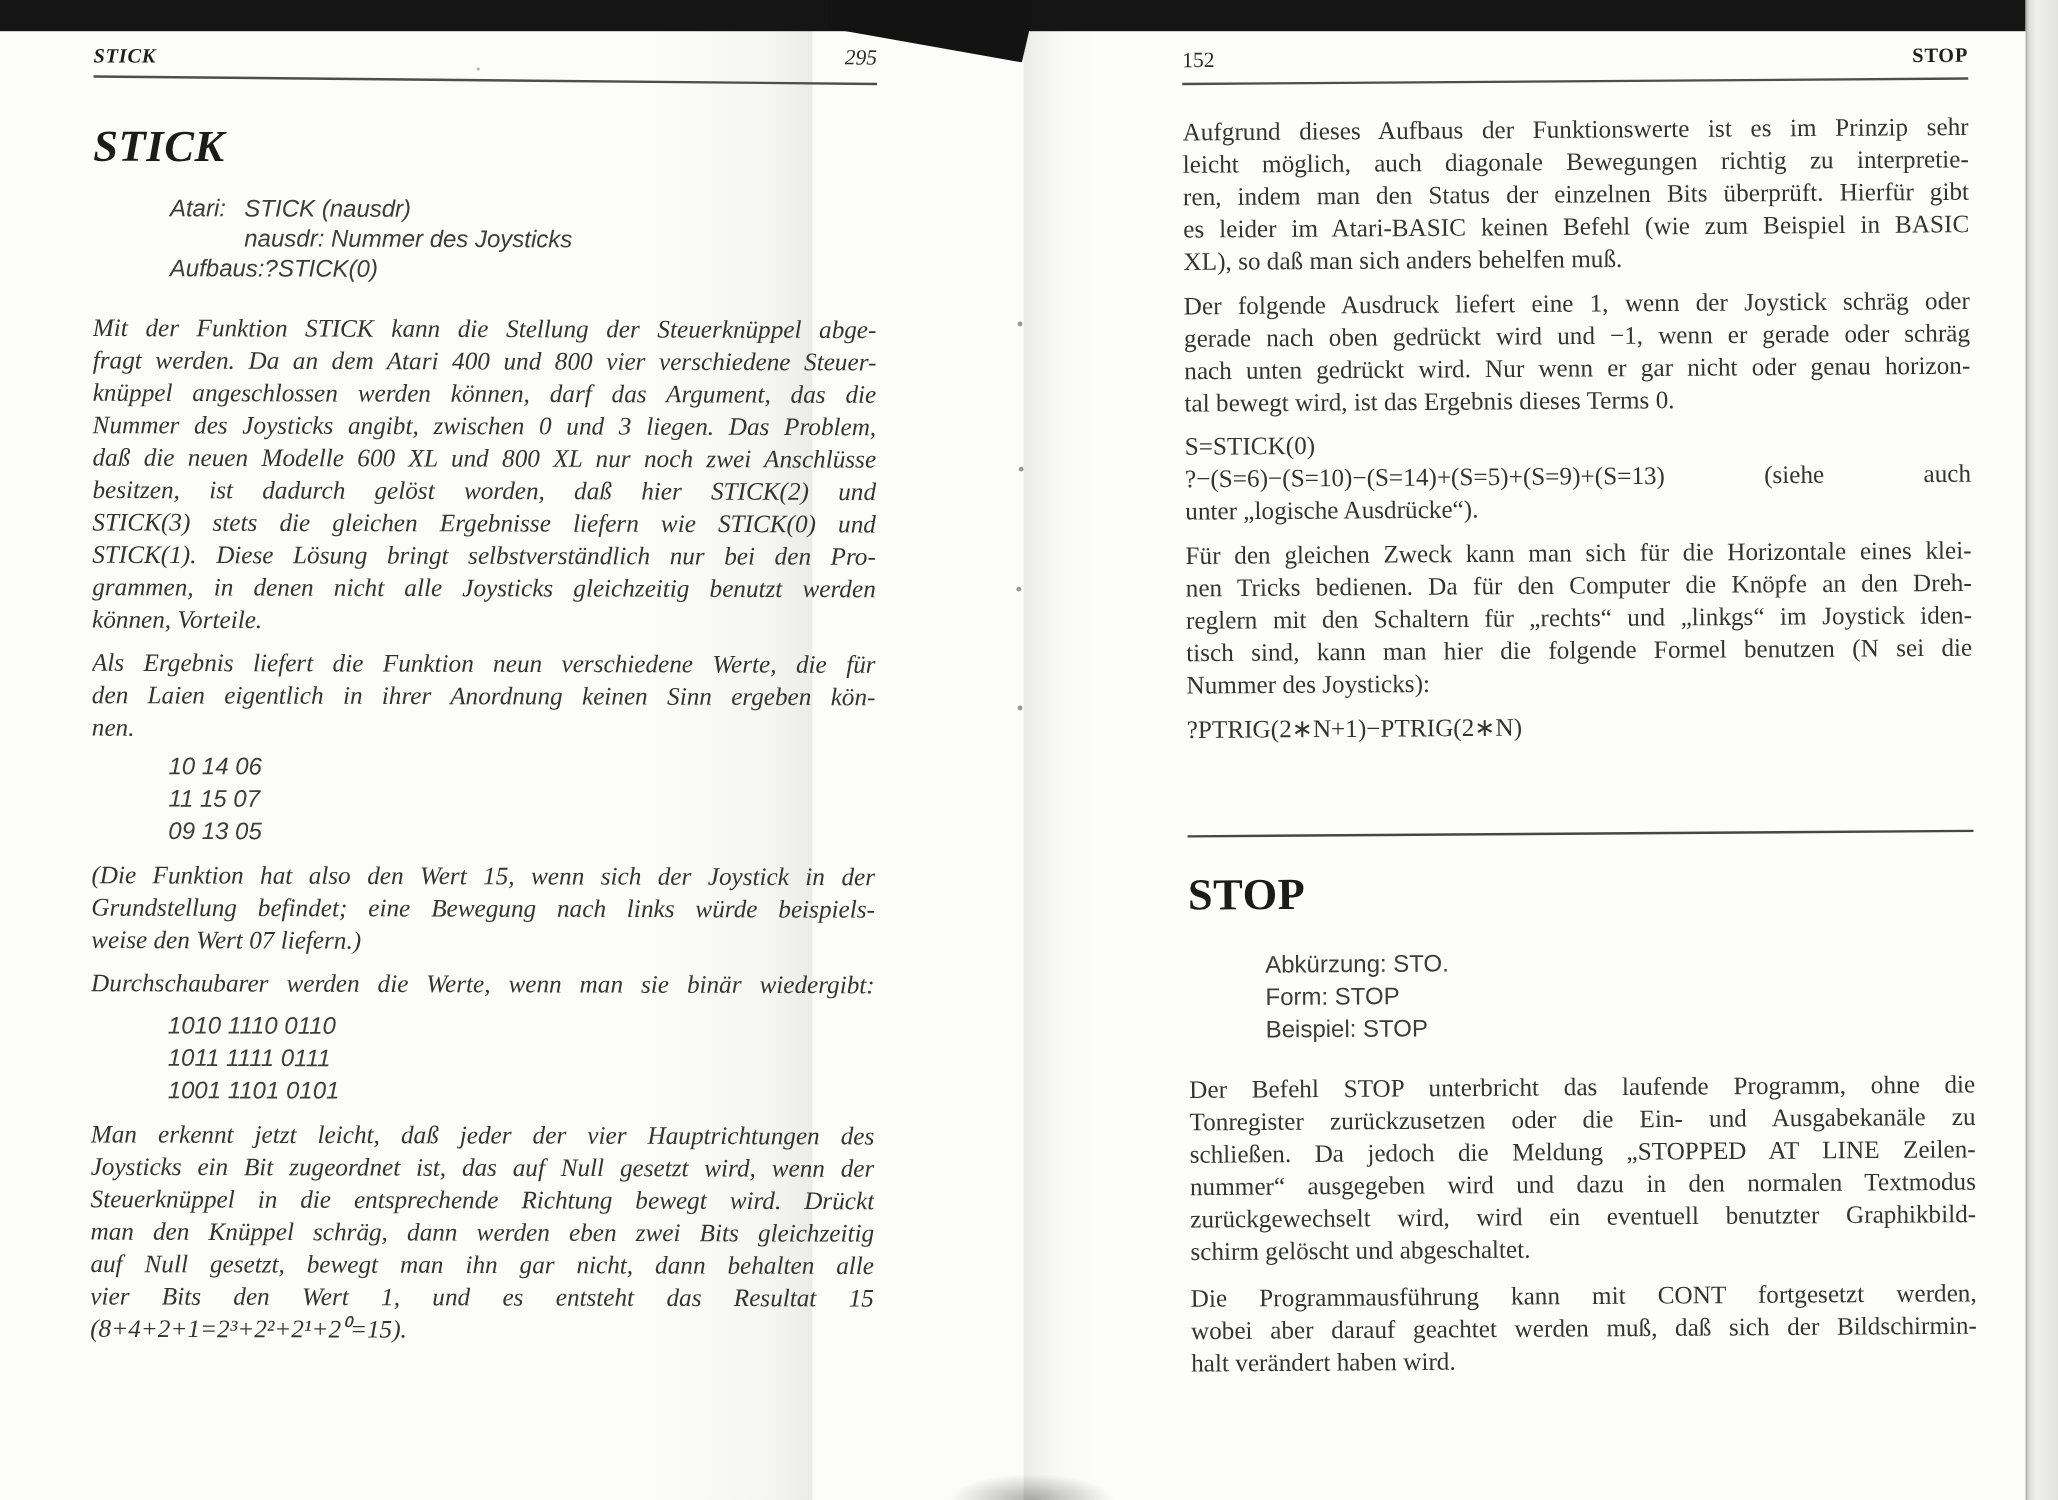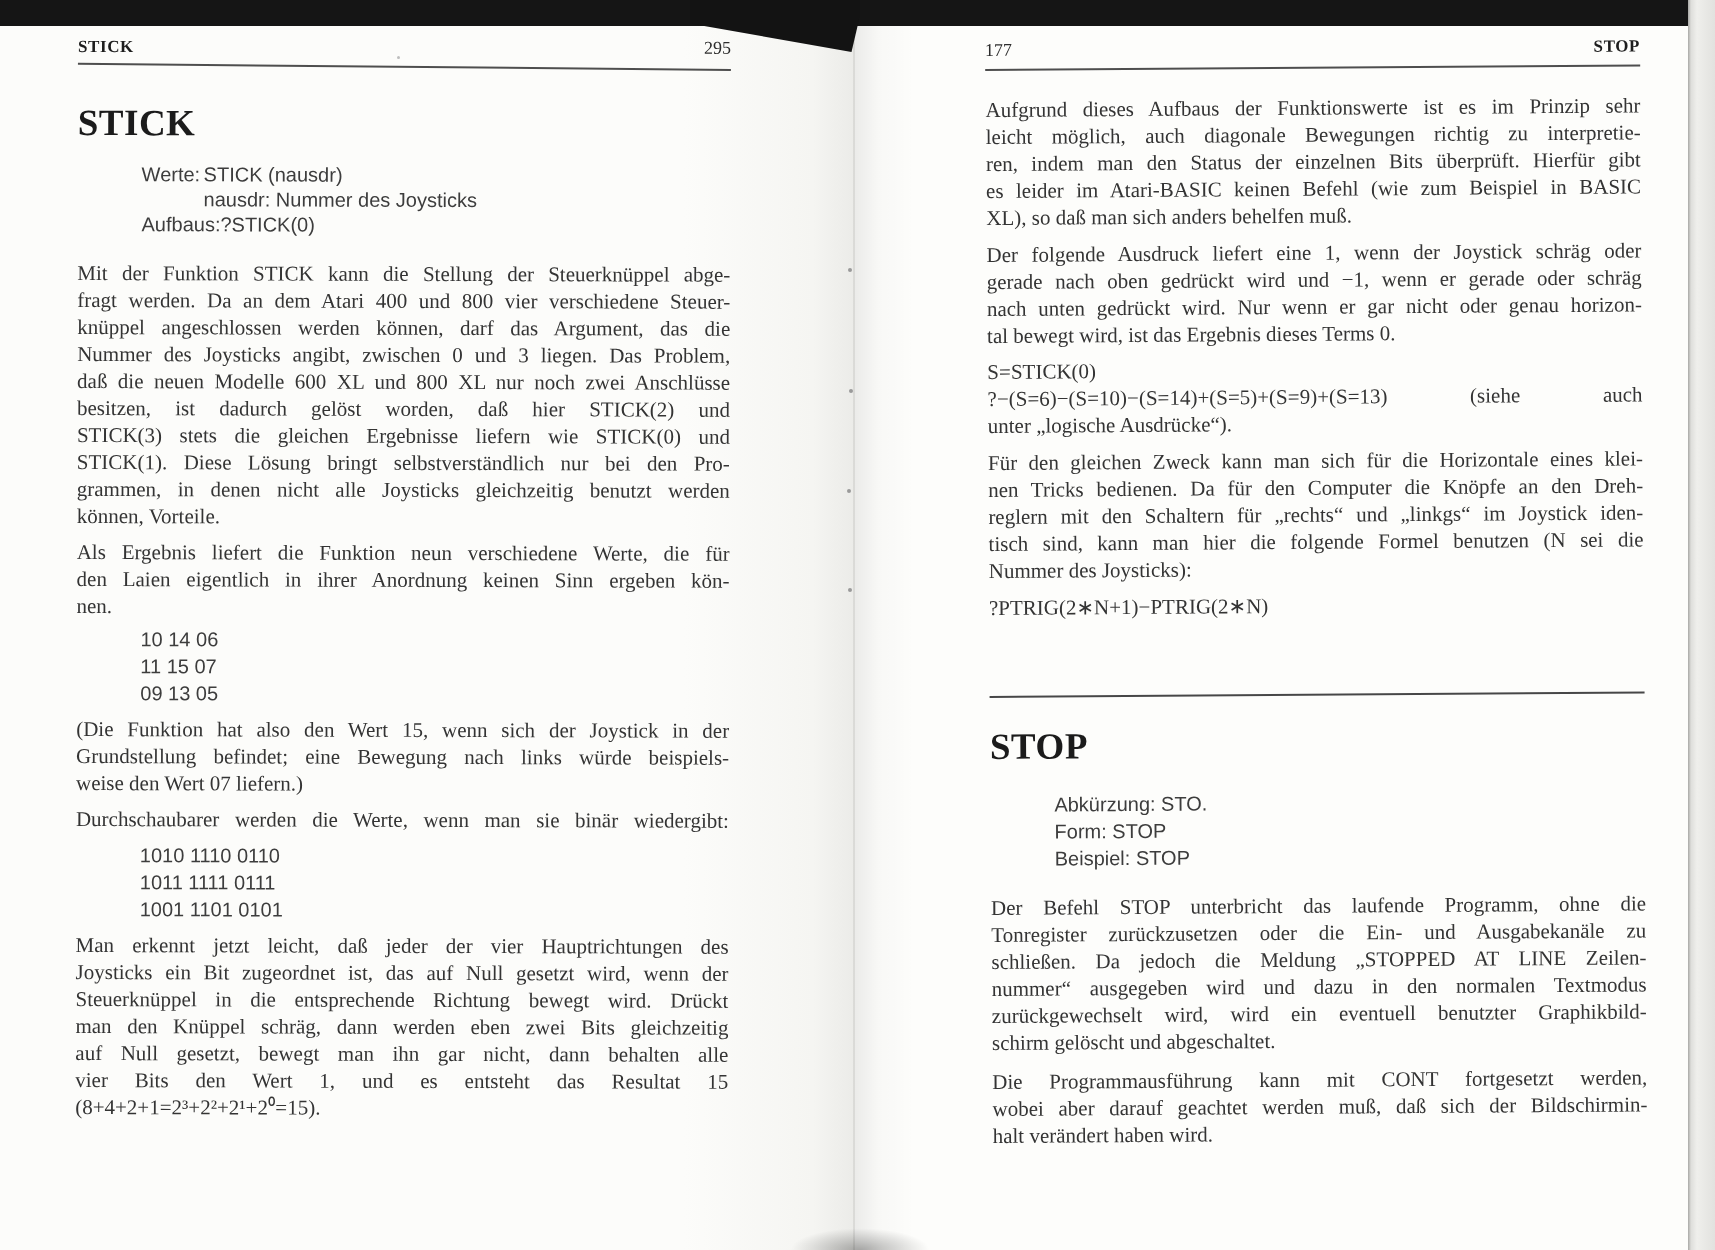"STICK" .page-left { font-style: none -> italic; width: 855px -> 677px }
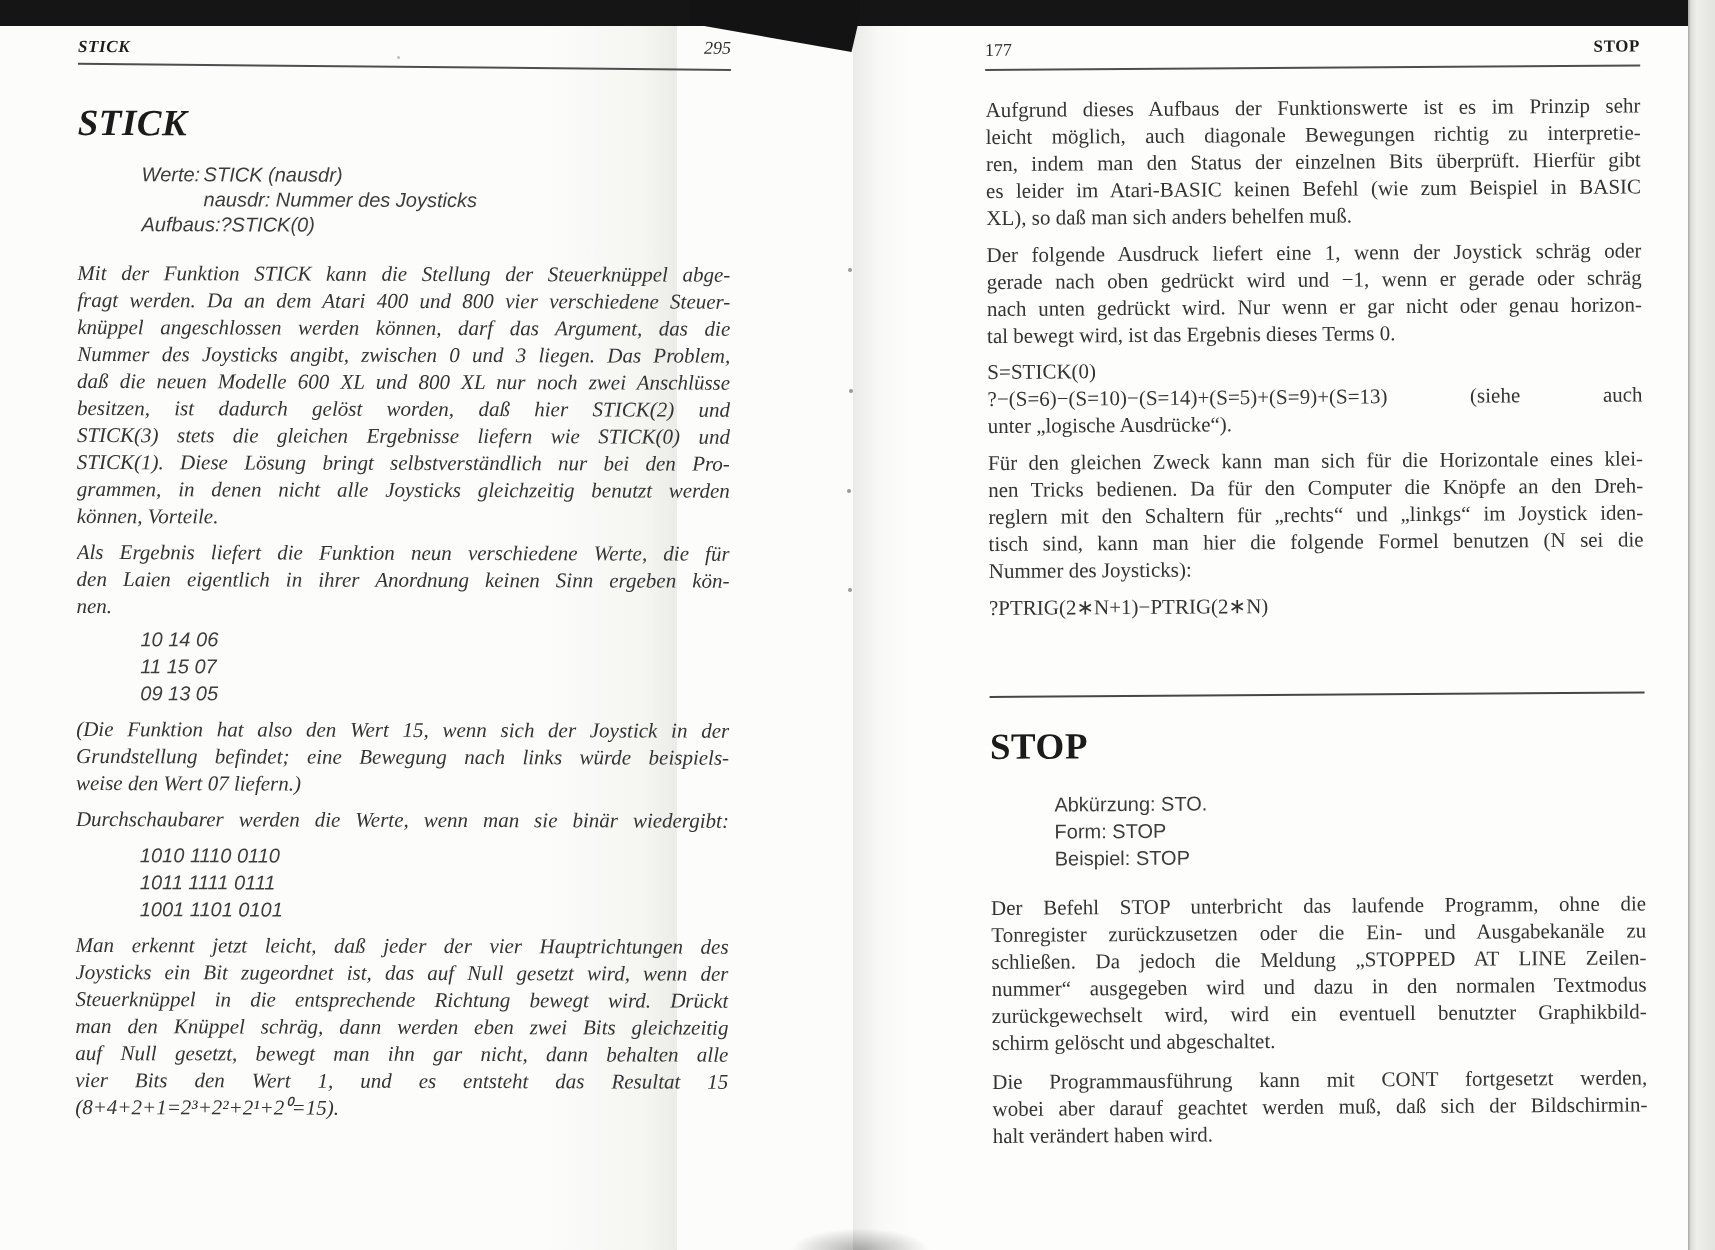"177" span.pagenum { text: 177 -> 152 }
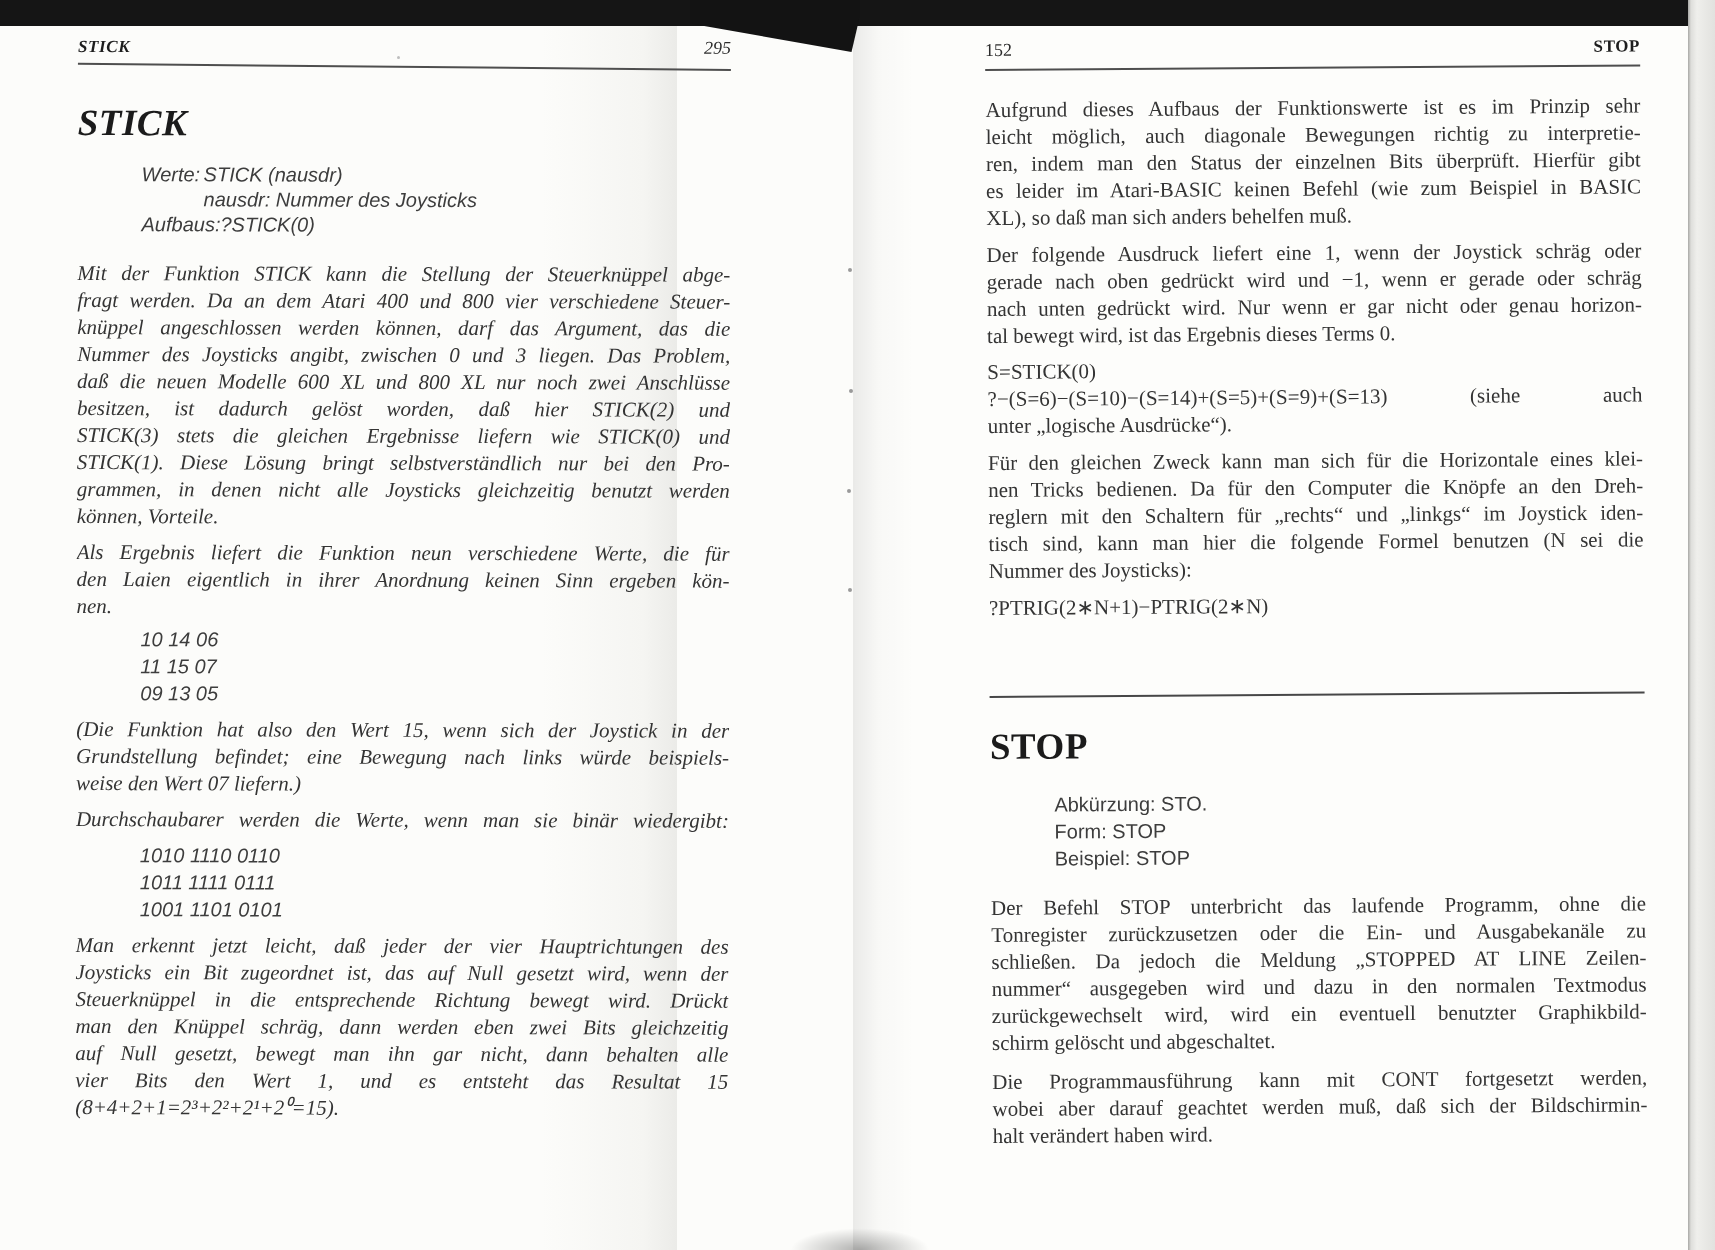"Werte:" span.form-label { text: Werte -> Atari }
